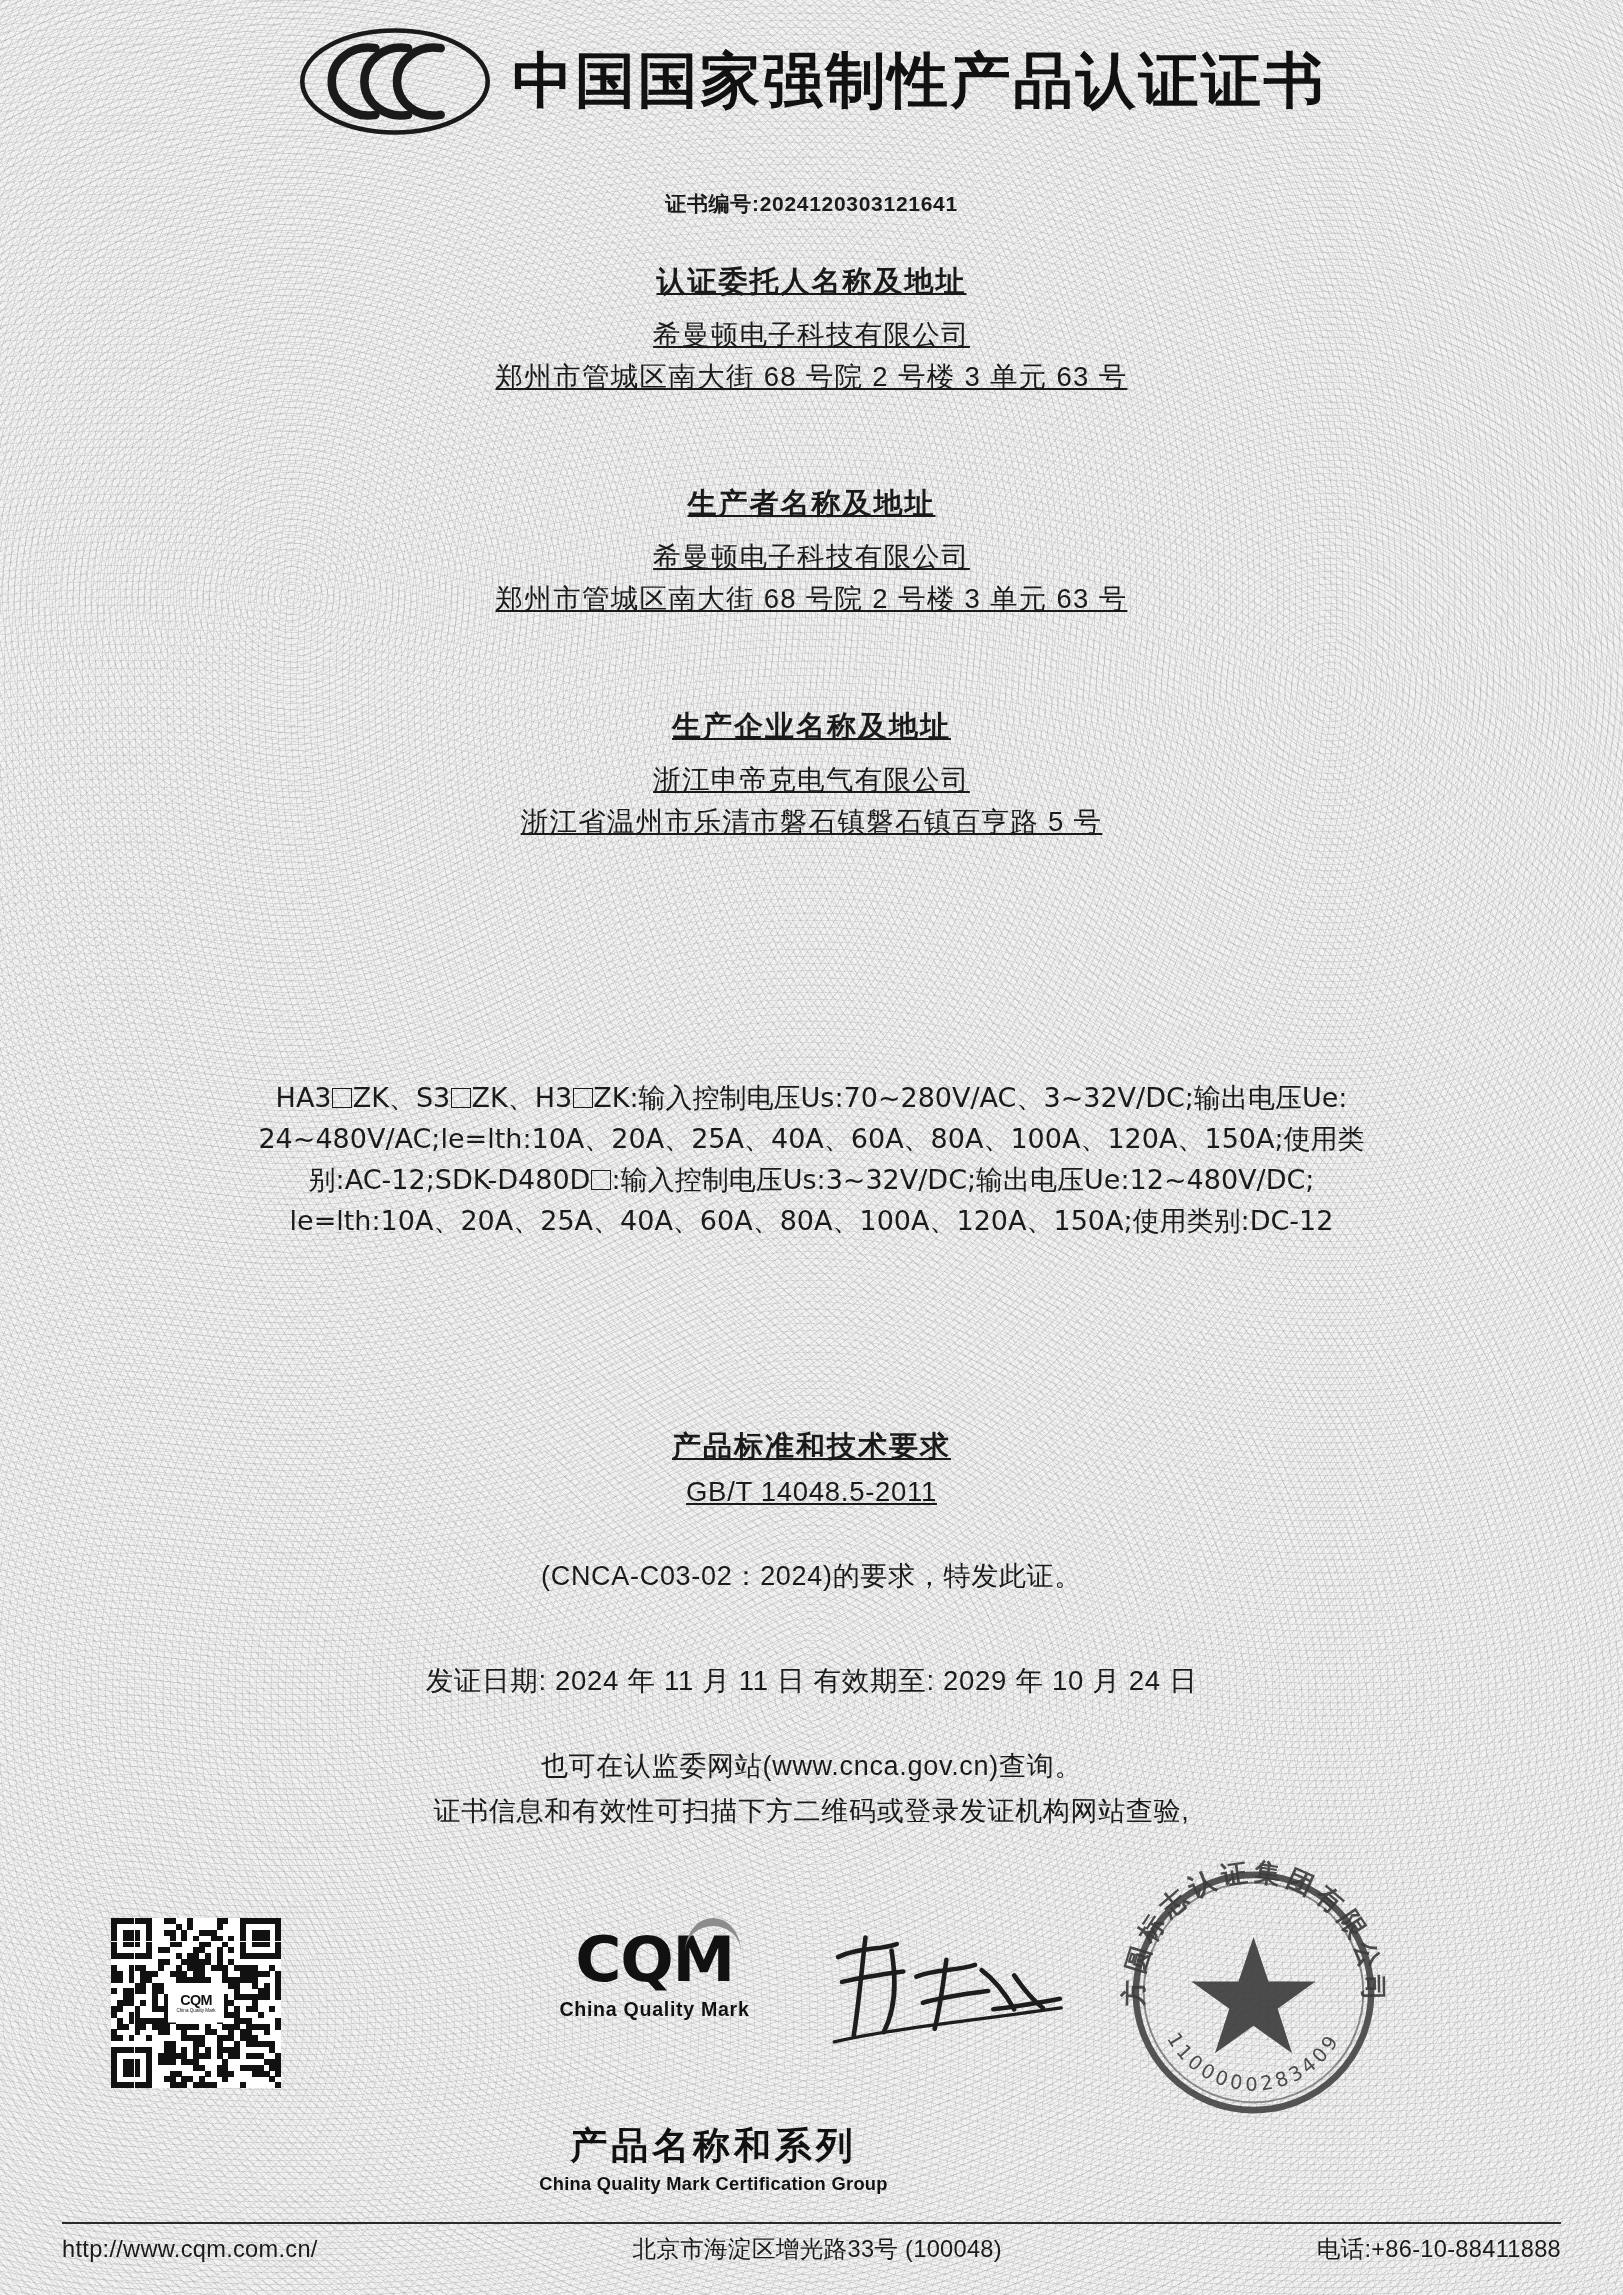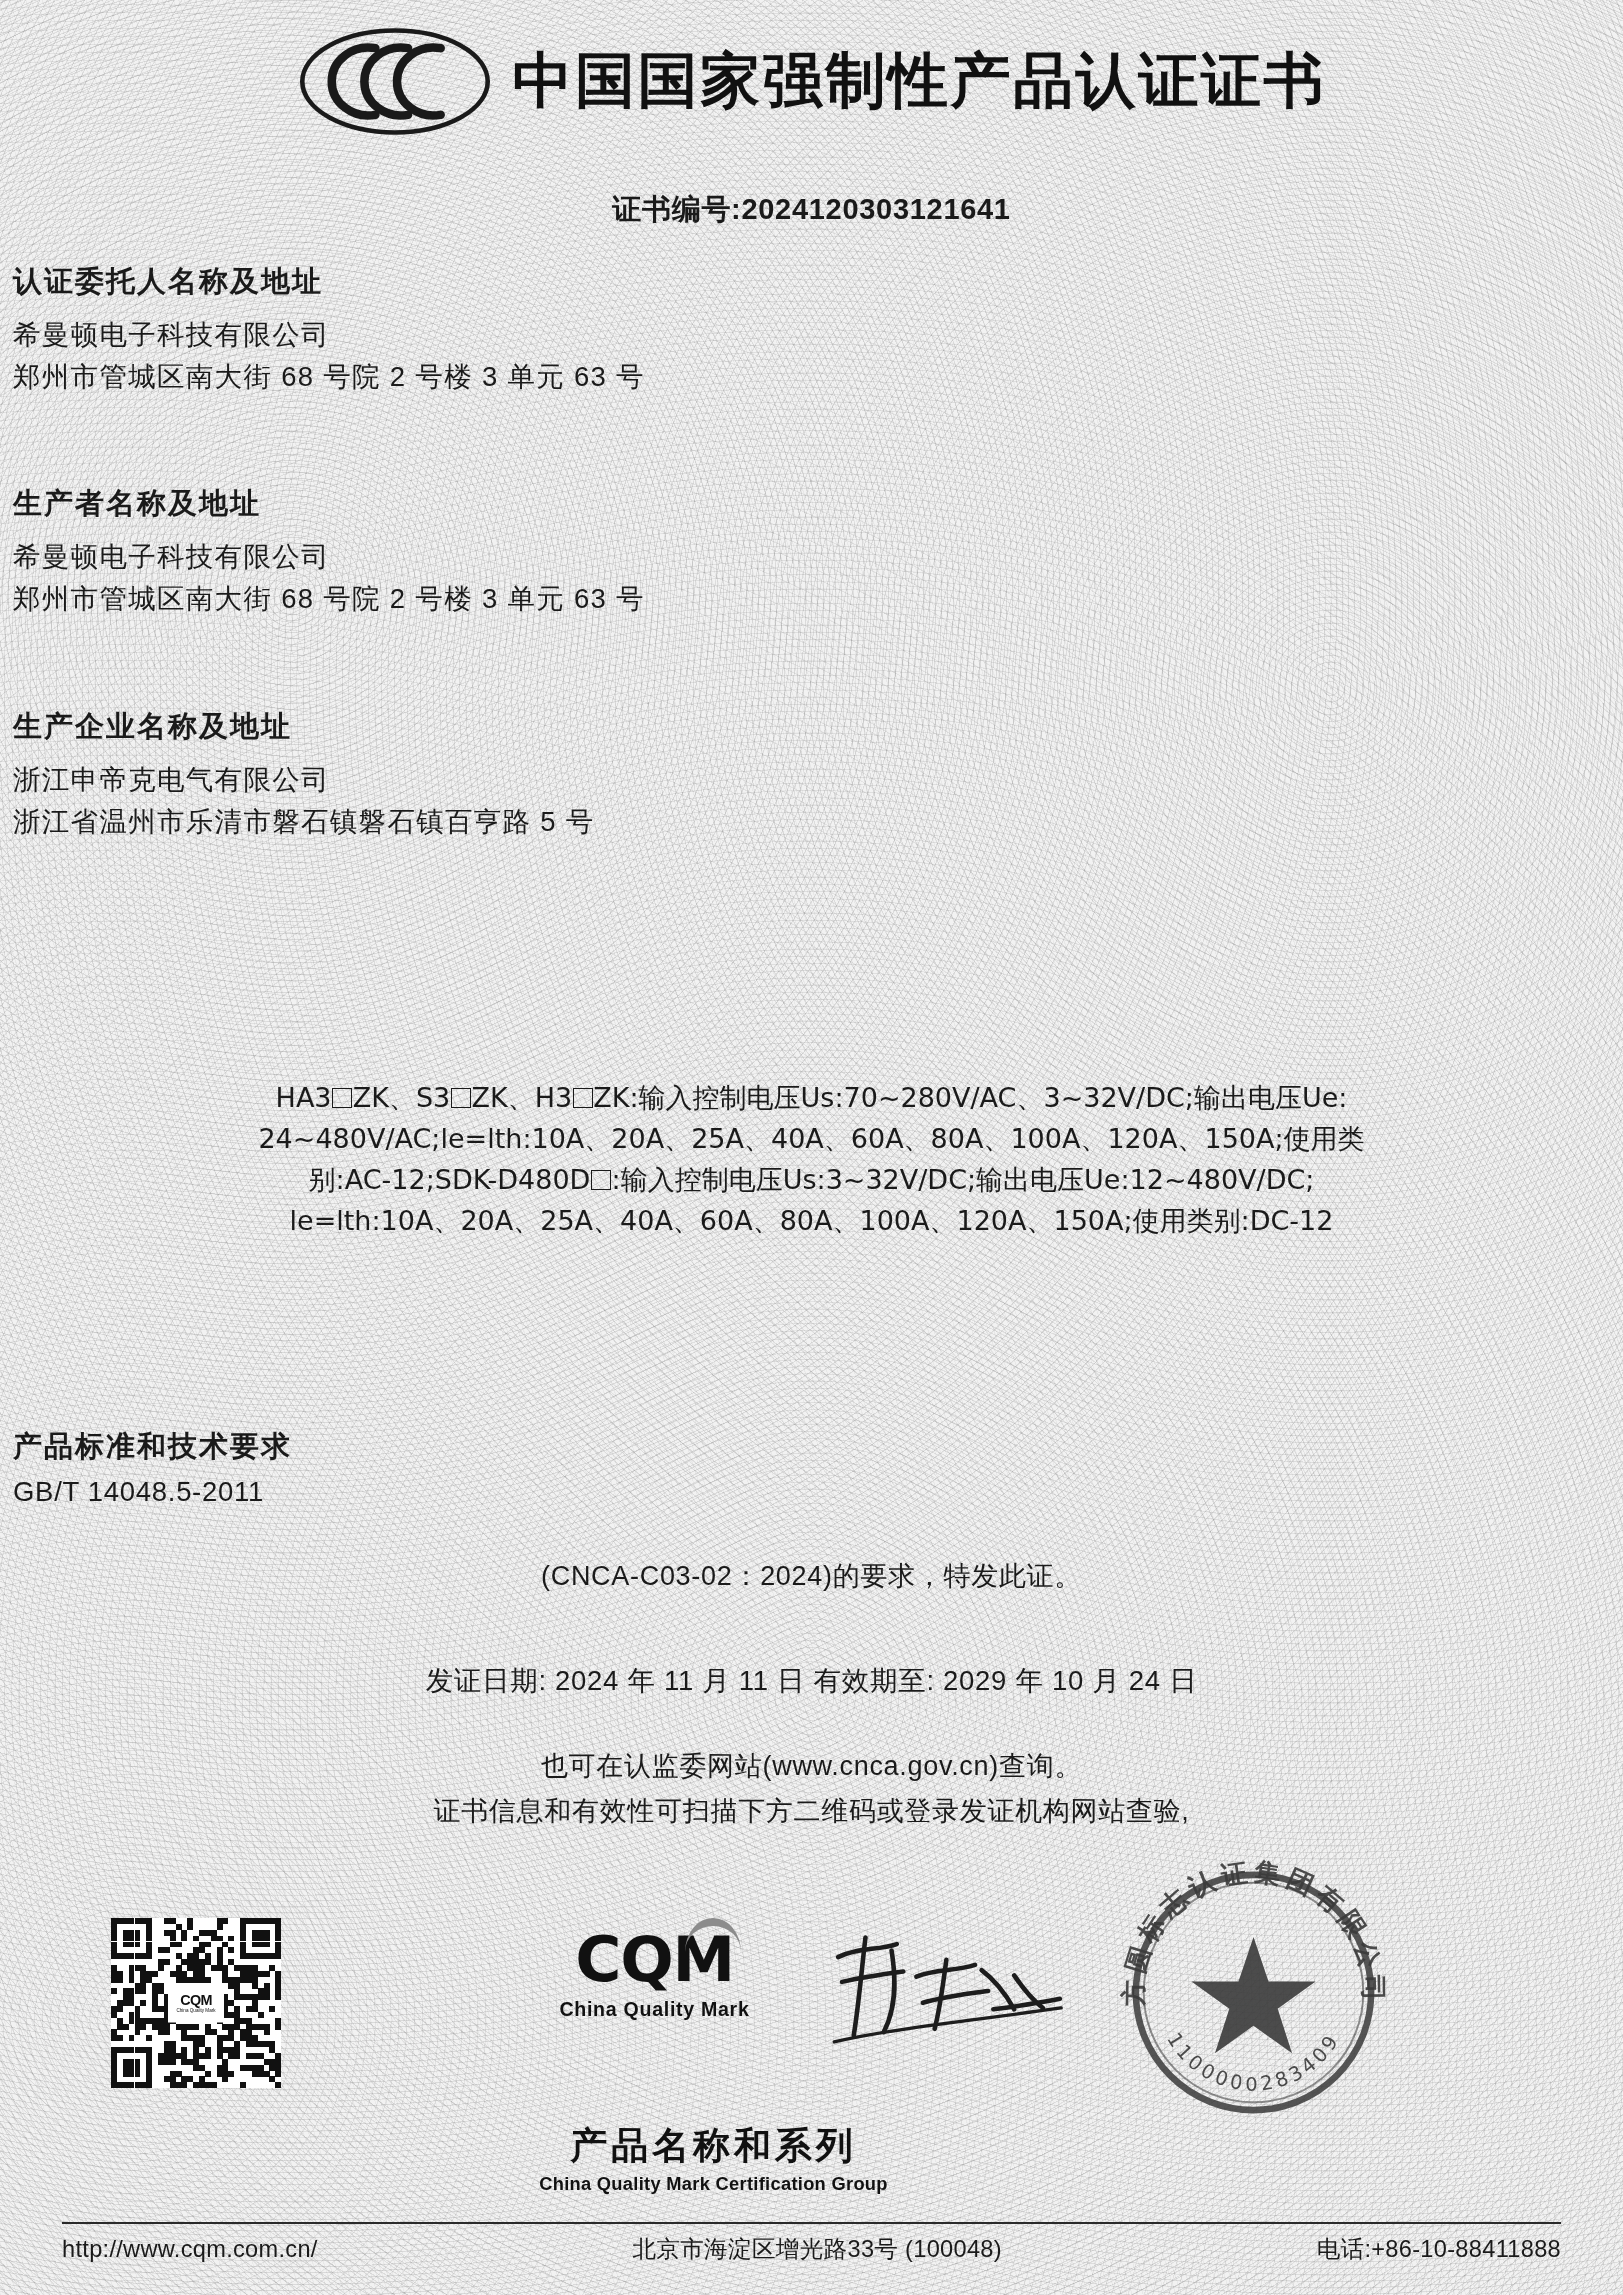"证书编号:2024120303121641" .cert-no { font-size: 29px -> 21px }
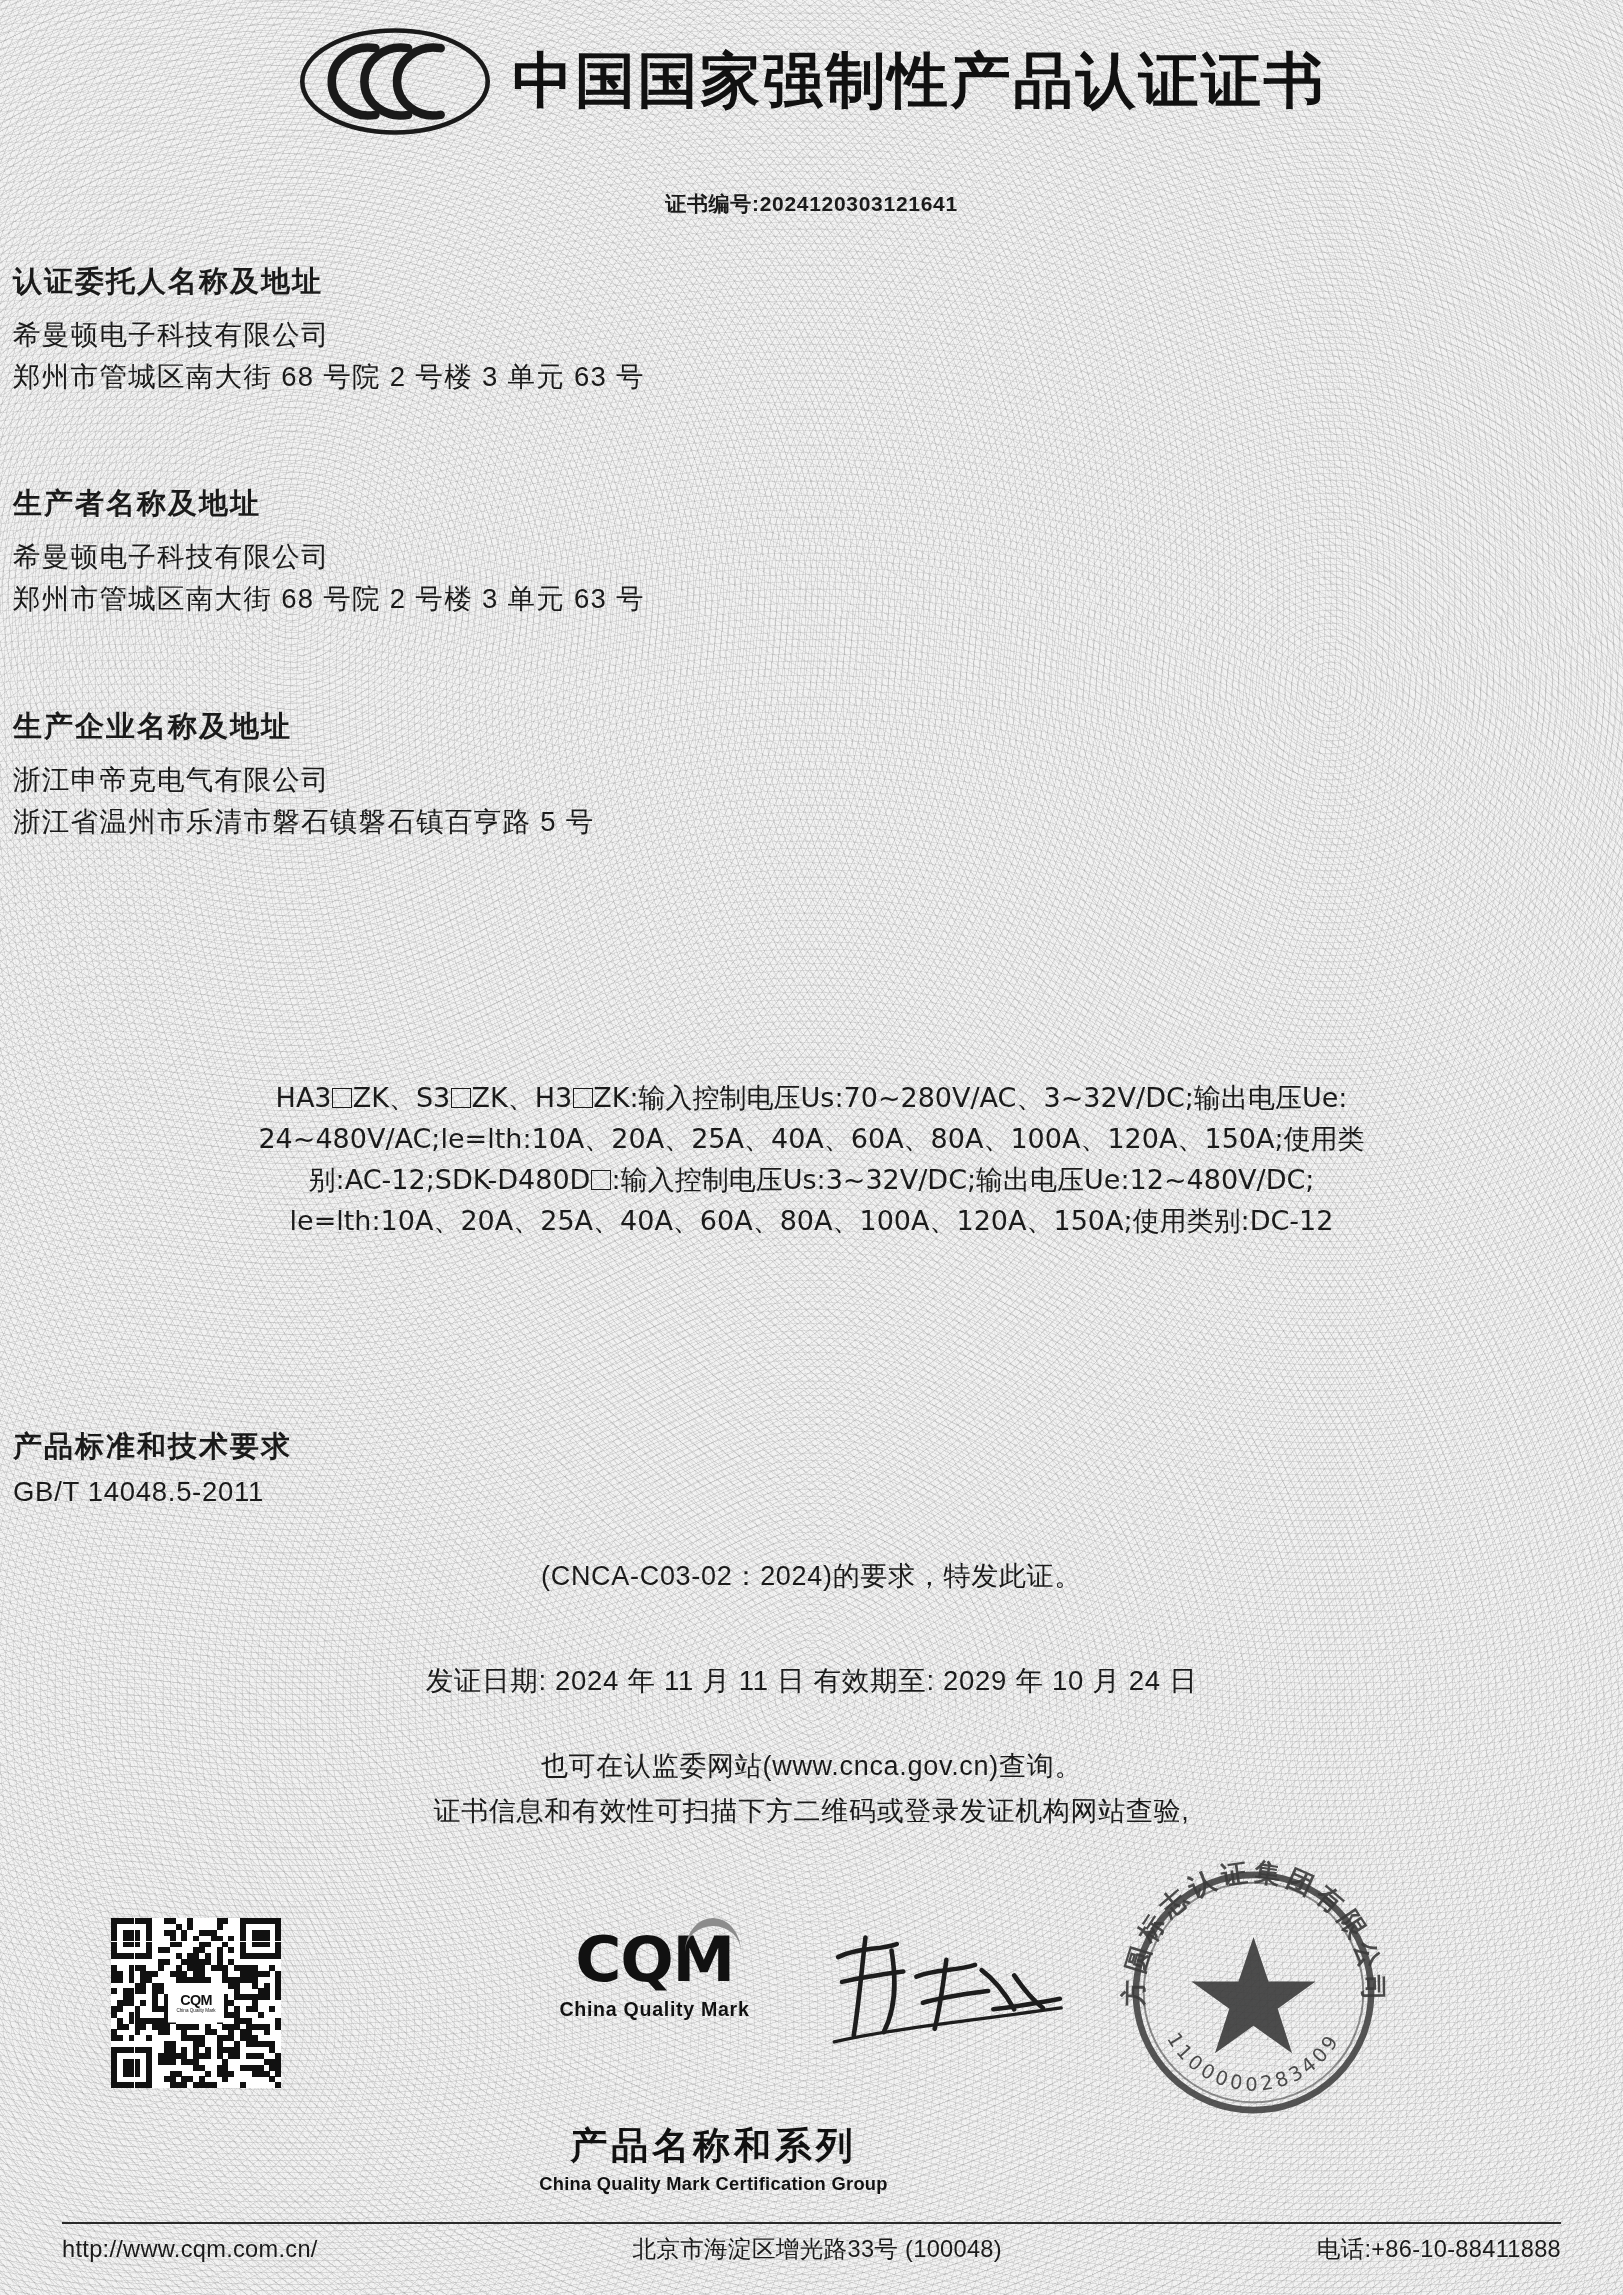"认证委托人名称及地址" .section { left: 13px -> 0; text-align: none -> center; text-decoration: none -> underline }
